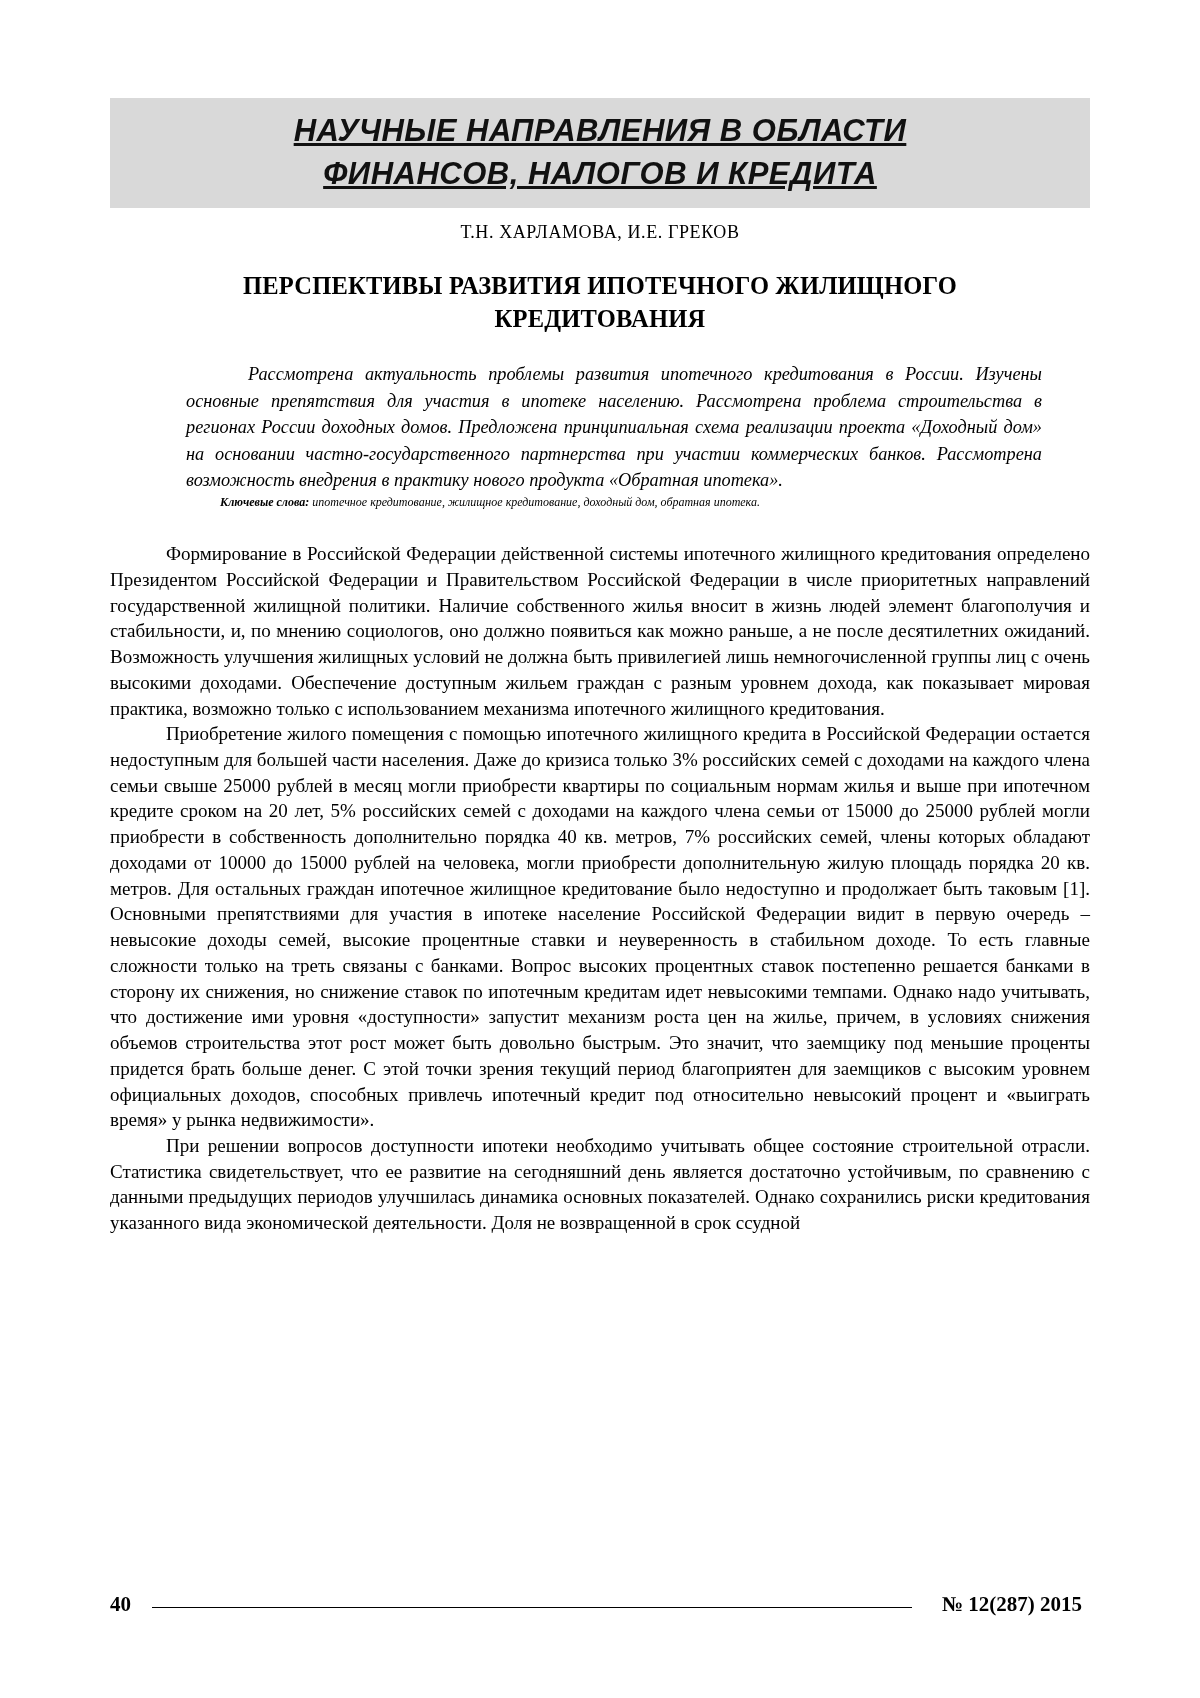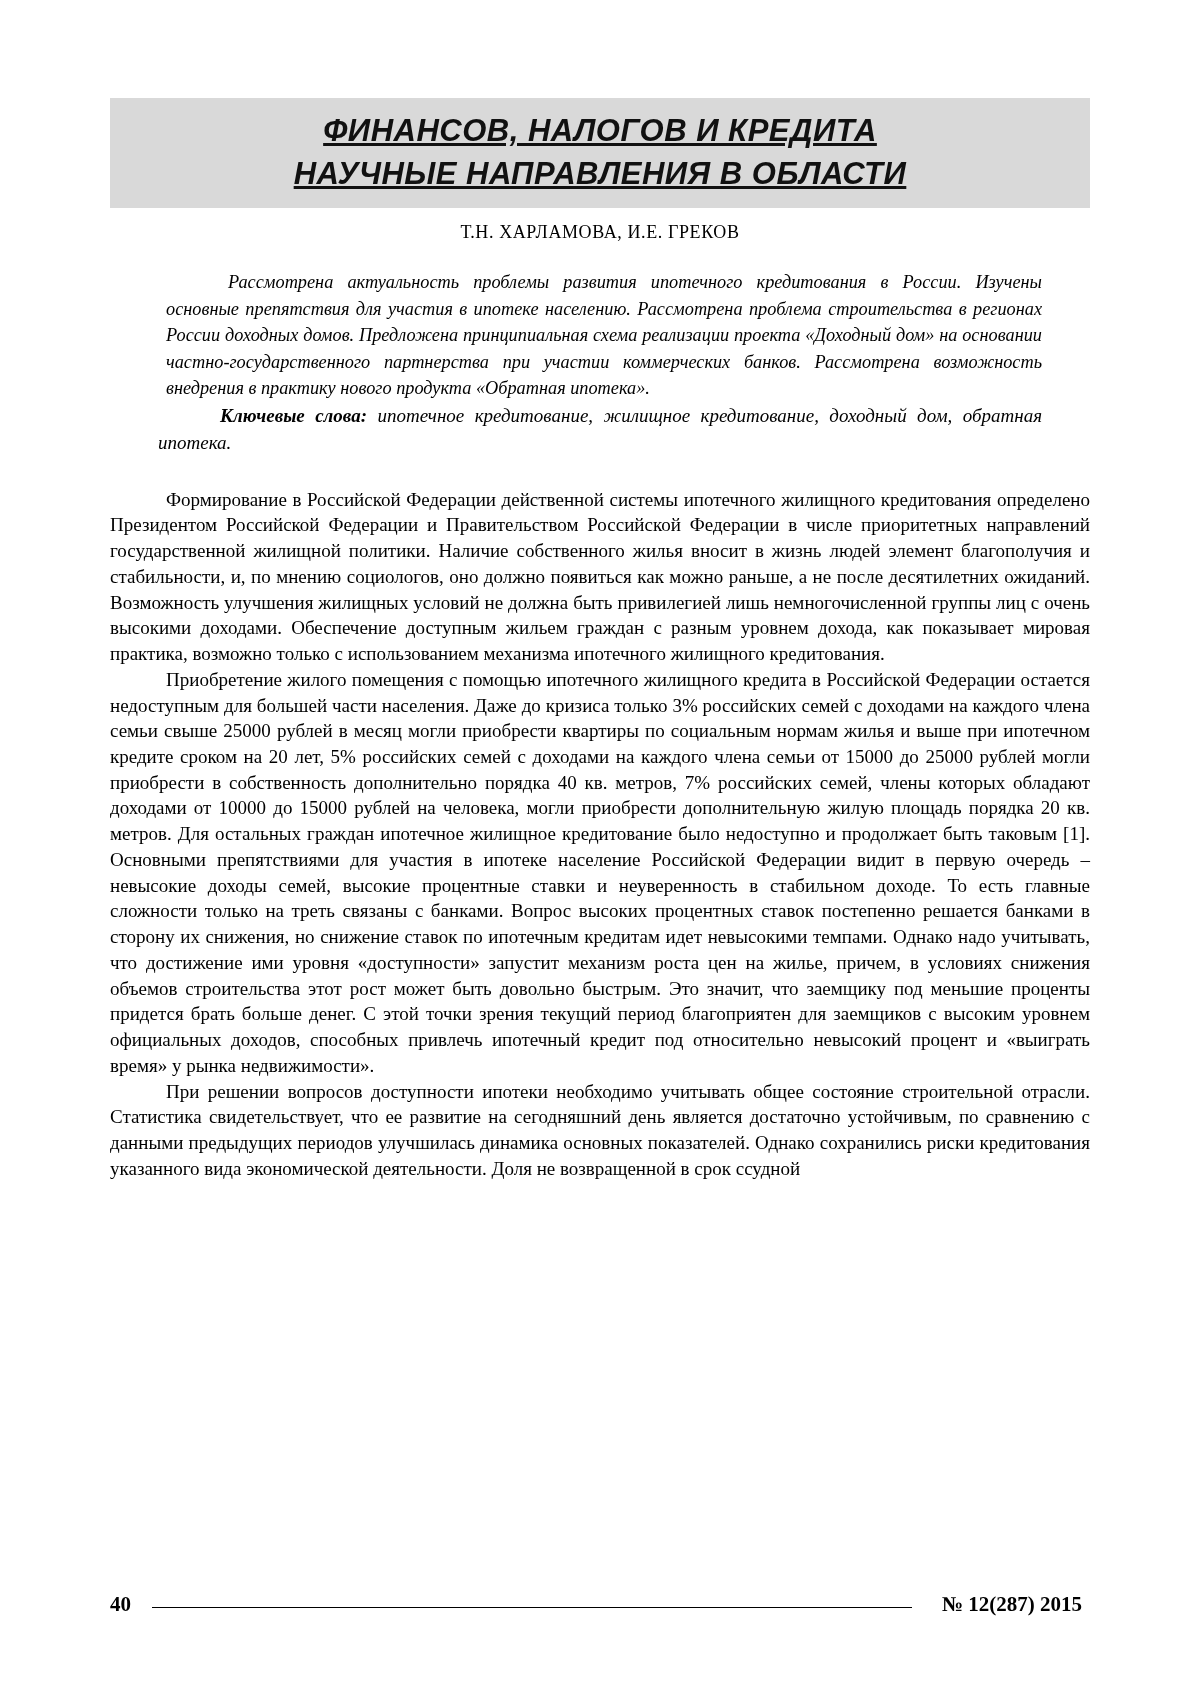"ФИНАНСОВ, НАЛОГОВ И КРЕДИТА" div.line { order: before "НАУЧНЫЕ НАПРАВЛЕНИЯ В ОБЛАСТИ" -> after "НАУЧНЫЕ НАПРАВЛЕНИЯ В ОБЛАСТИ" }
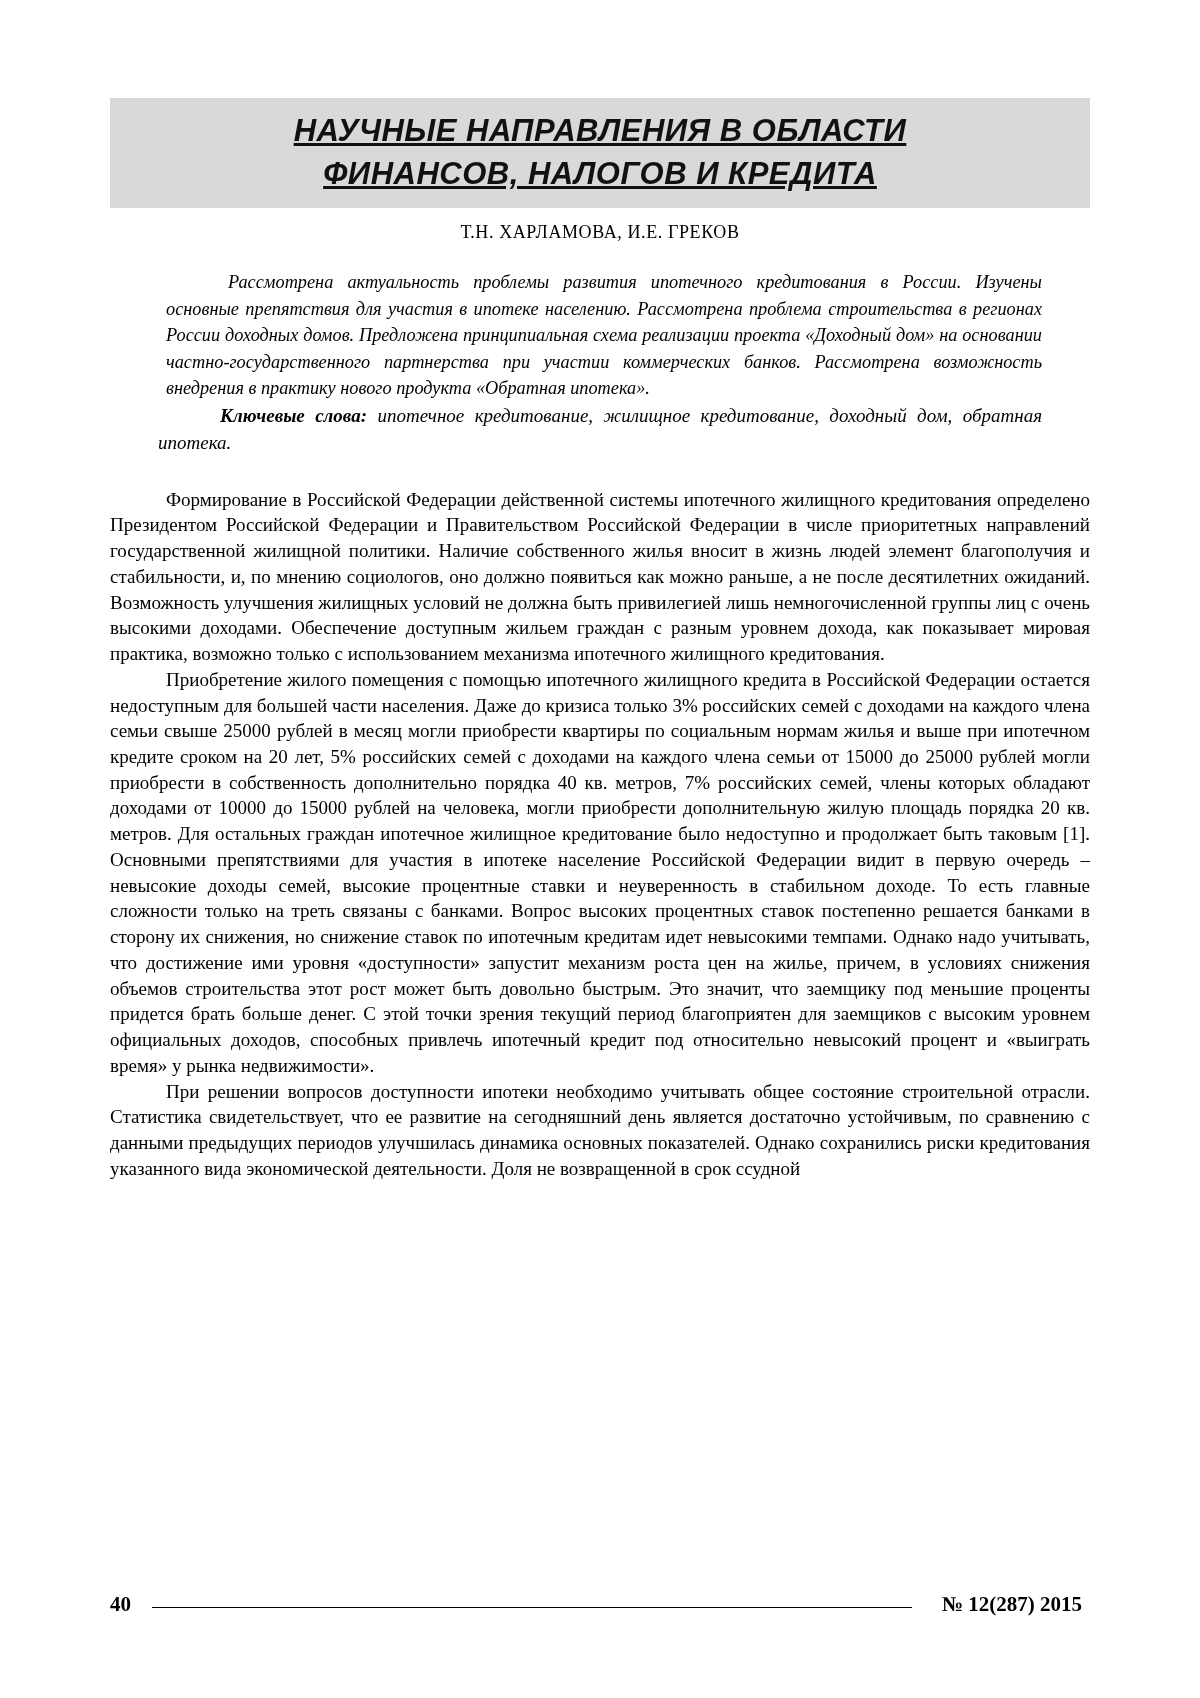"ПЕРСПЕКТИВЫ РАЗВИТИЯ ИПОТЕЧНОГО" div.title { html: none -> <div>ПЕРСПЕКТИВЫ РАЗВИТИЯ ИПОТЕЧНОГО ЖИЛИЩНОГО КРЕДИТОВАНИЯ</div> }
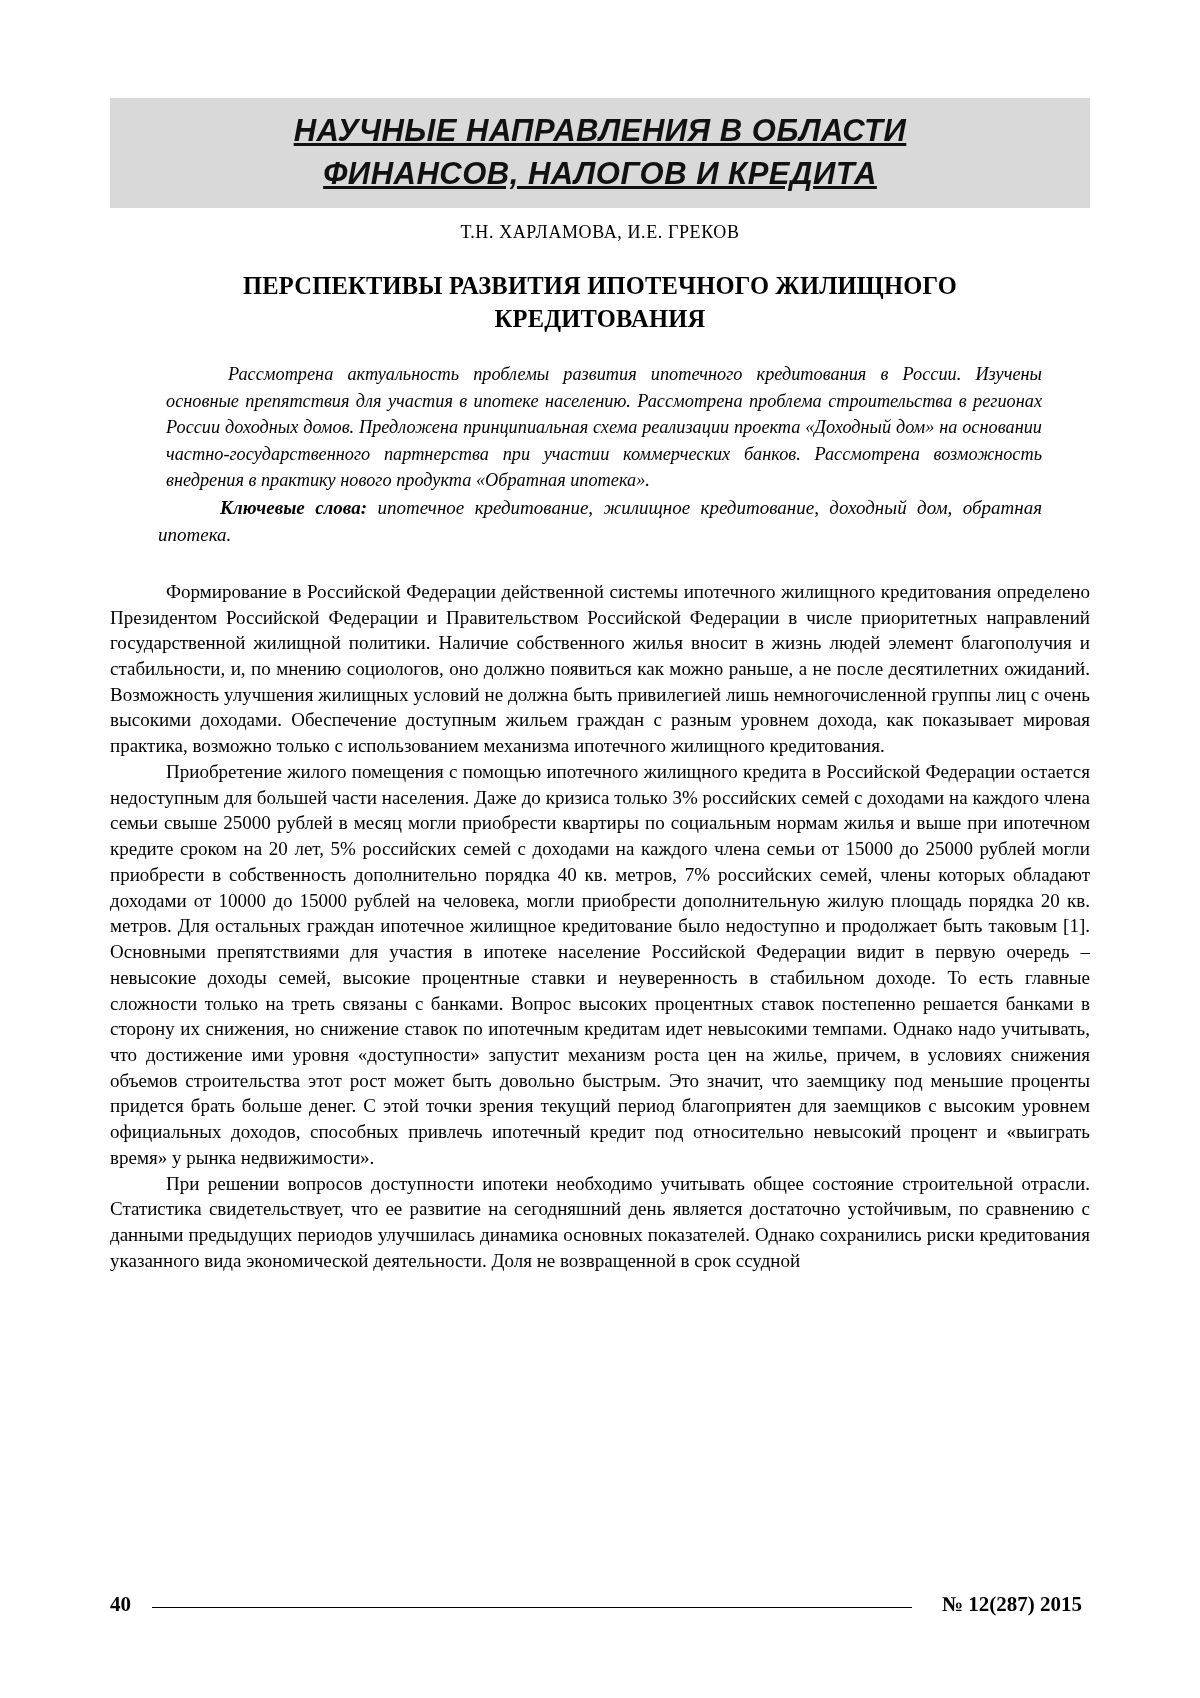"Рассмотрена актуальность проблемы" .abstract { margin: 0 48px 0 56px -> 0 48px 0 76px }
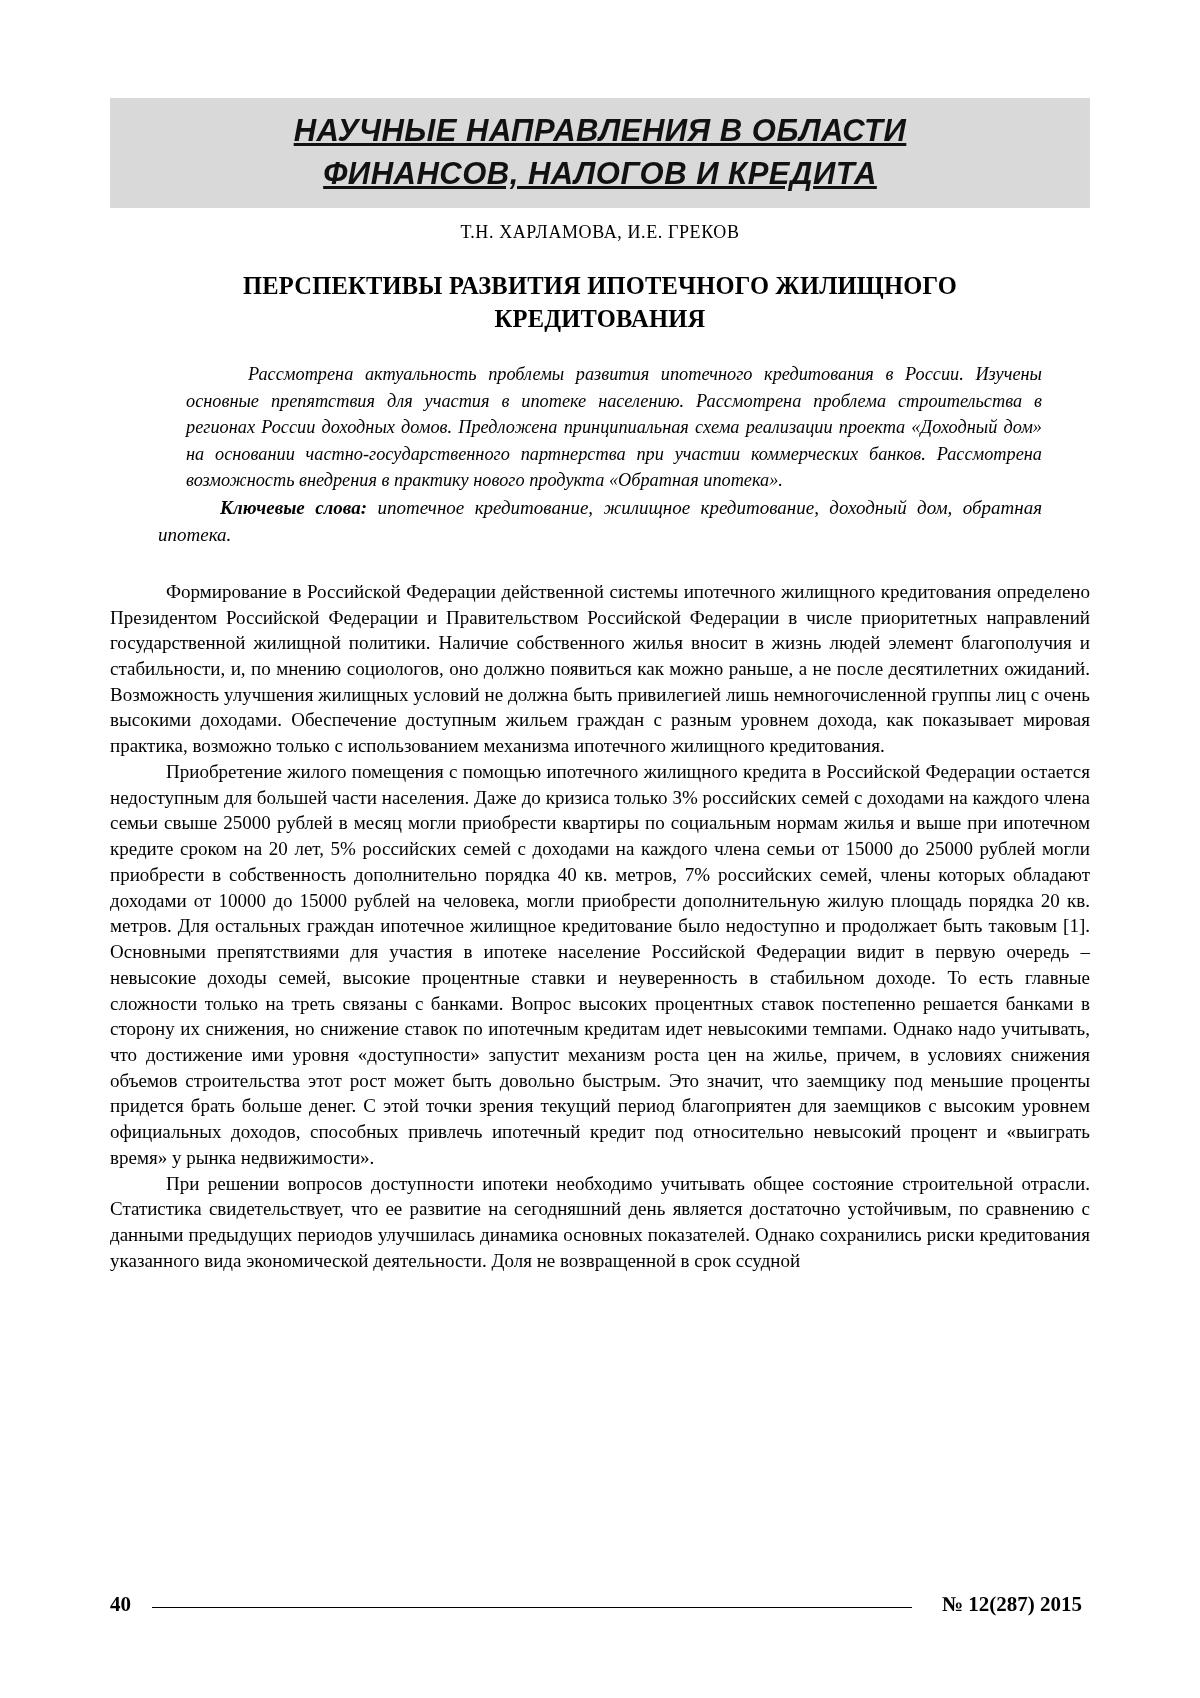"Ключевые слова: ипотечное кредитование," .keywords { font-size: 19px -> 12px }
